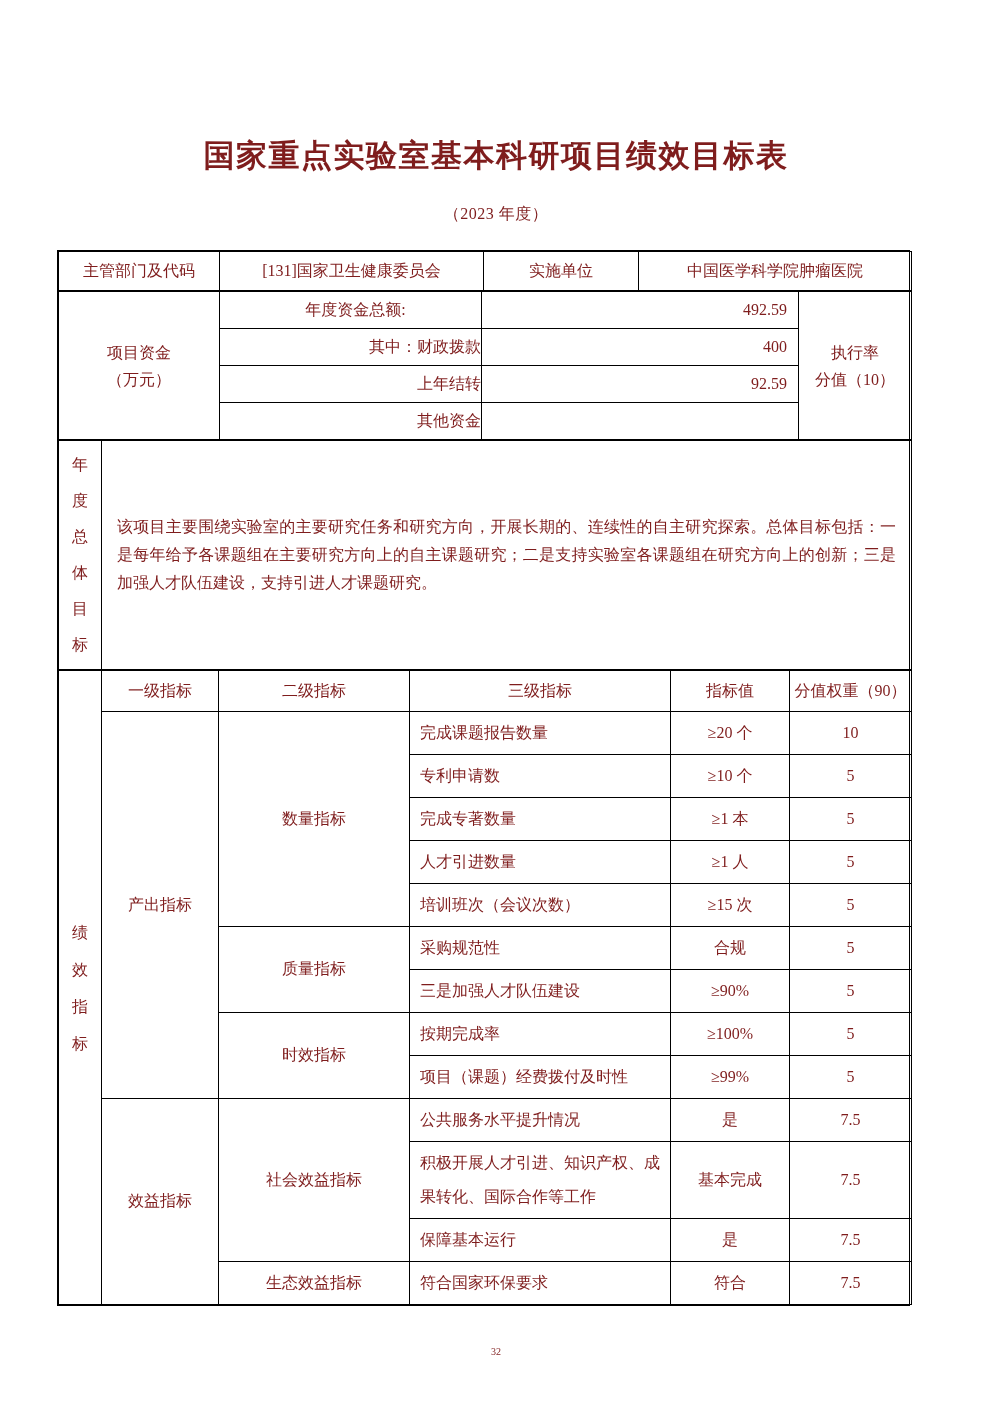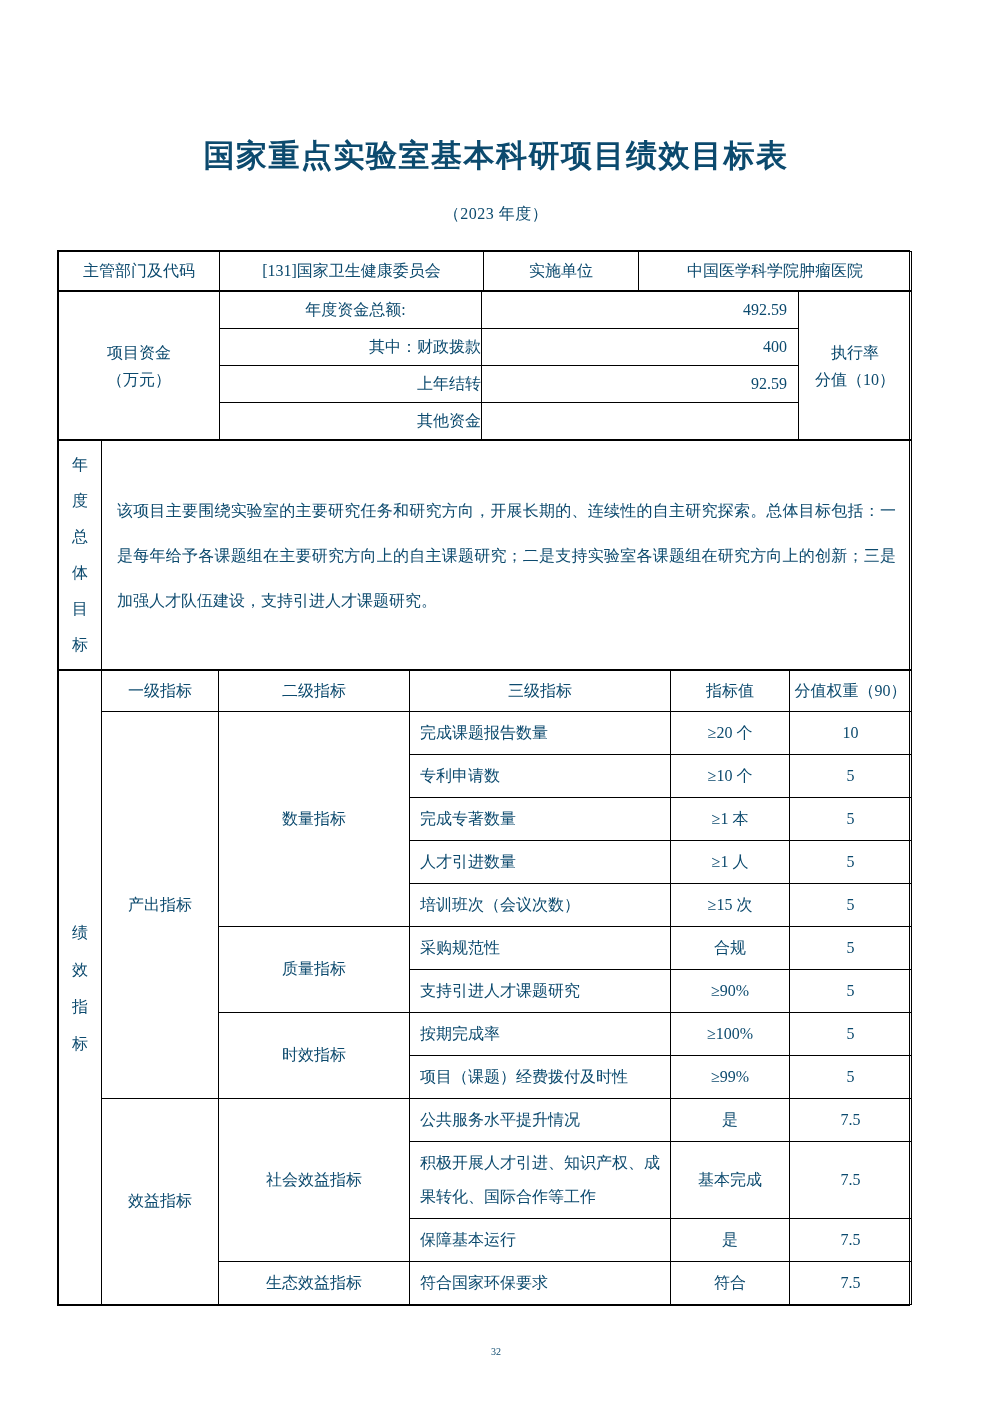"国家重点实验室基本科研项目绩效目标表" .page { color: #0c4a6e -> #7f1d1d }
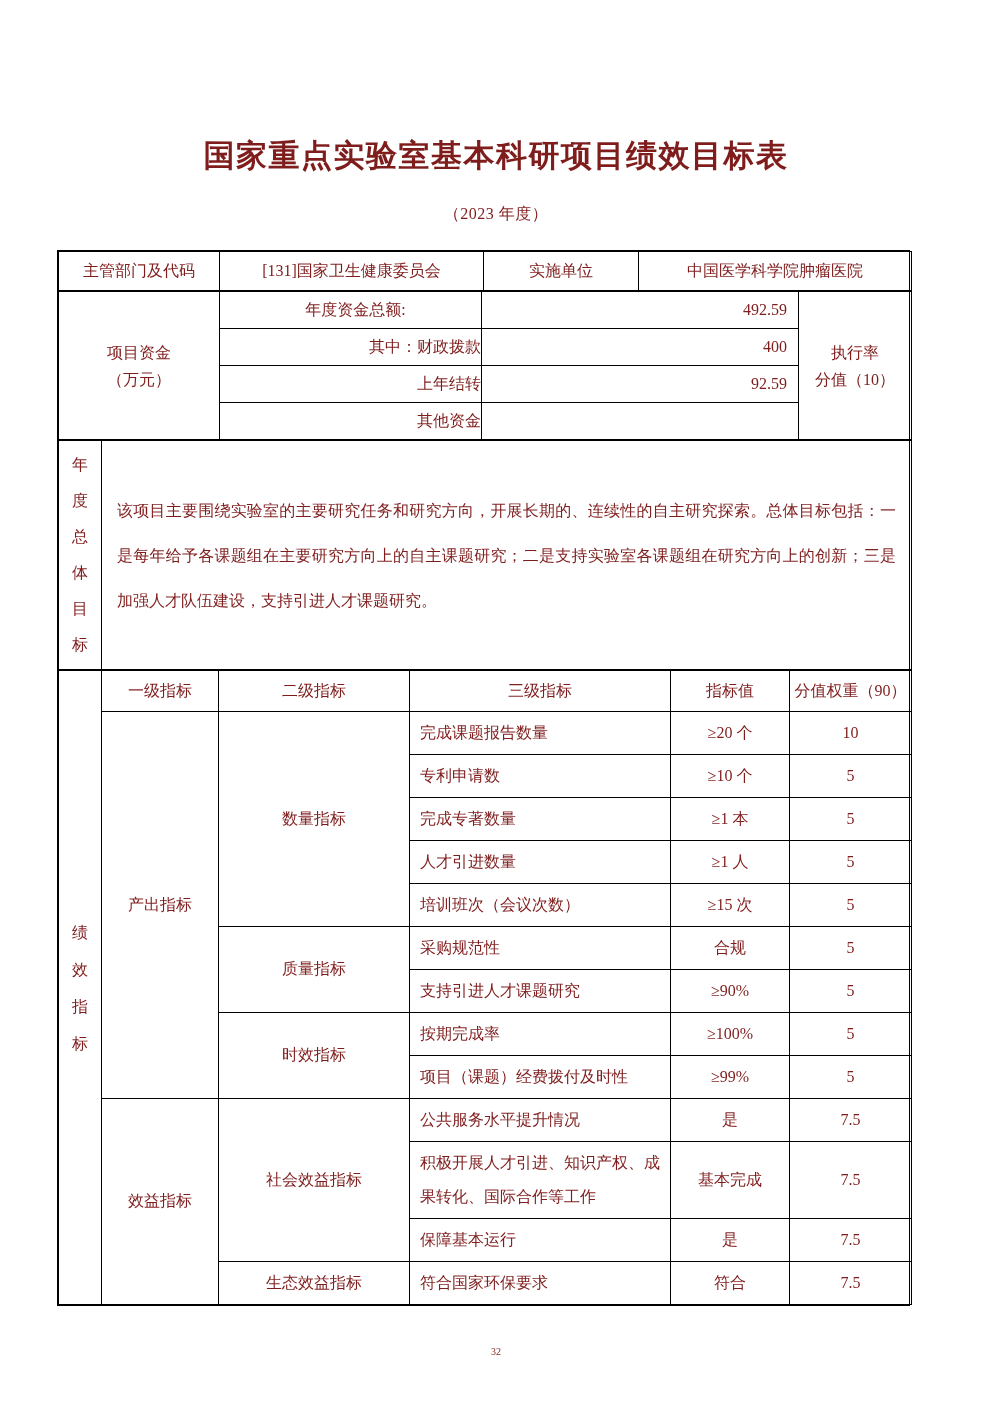"该项目主要围绕实验室的主要研究任务和研究方向，开展长期的、连续性的自主研究探索。" .goal-text { line-height: 45px -> 28px }
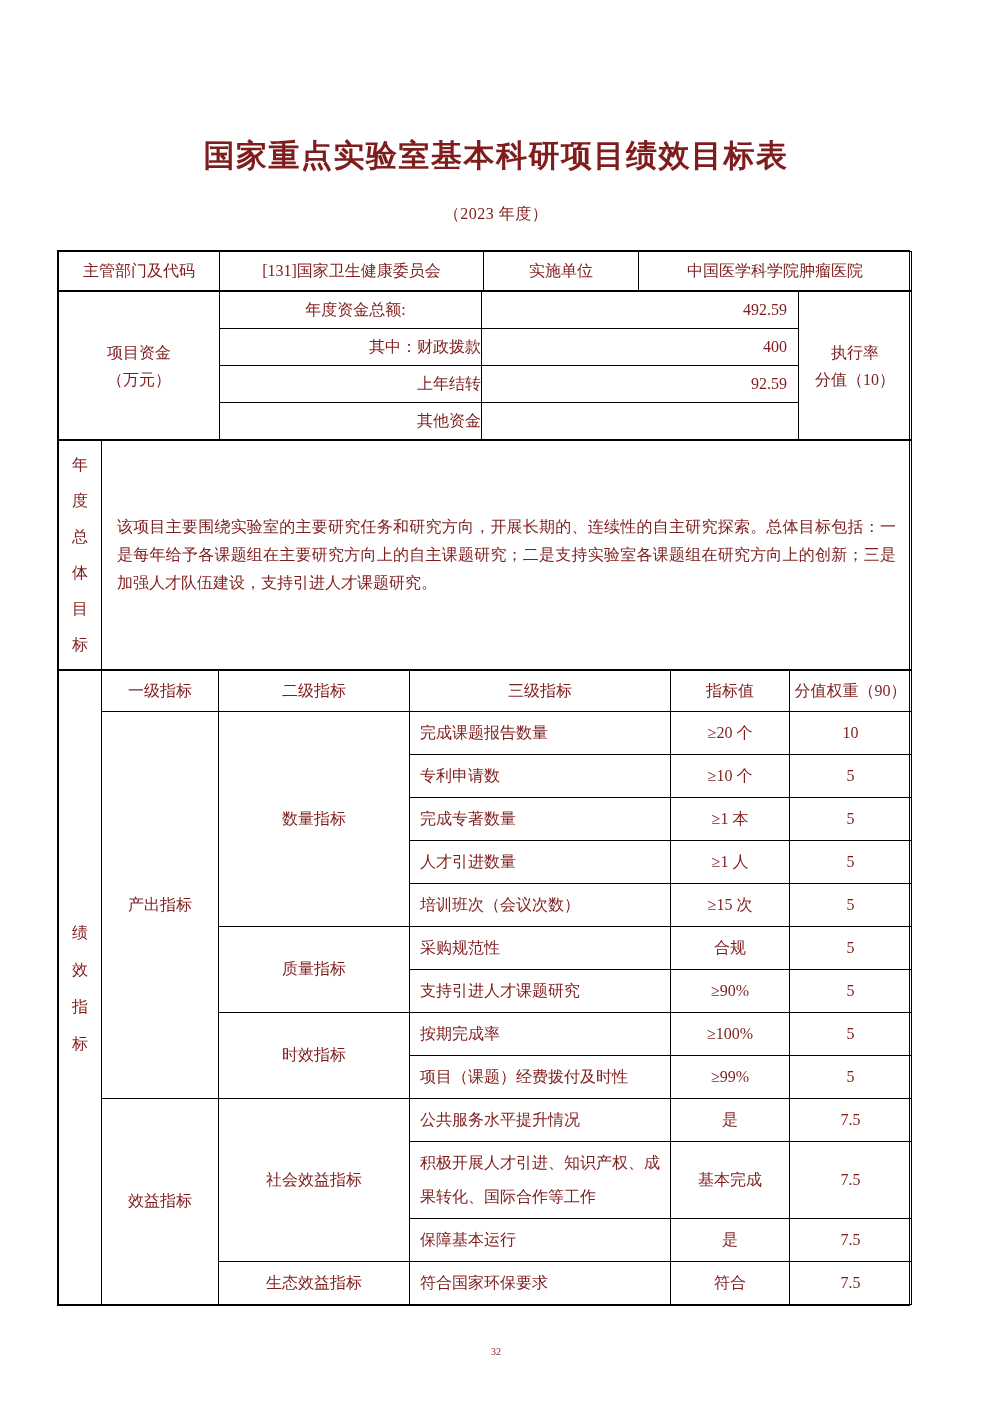"支持引进人才课题研究" td.name-cell { text: 支持引进人才课题研究 -> 三是加强人才队伍建设 }
